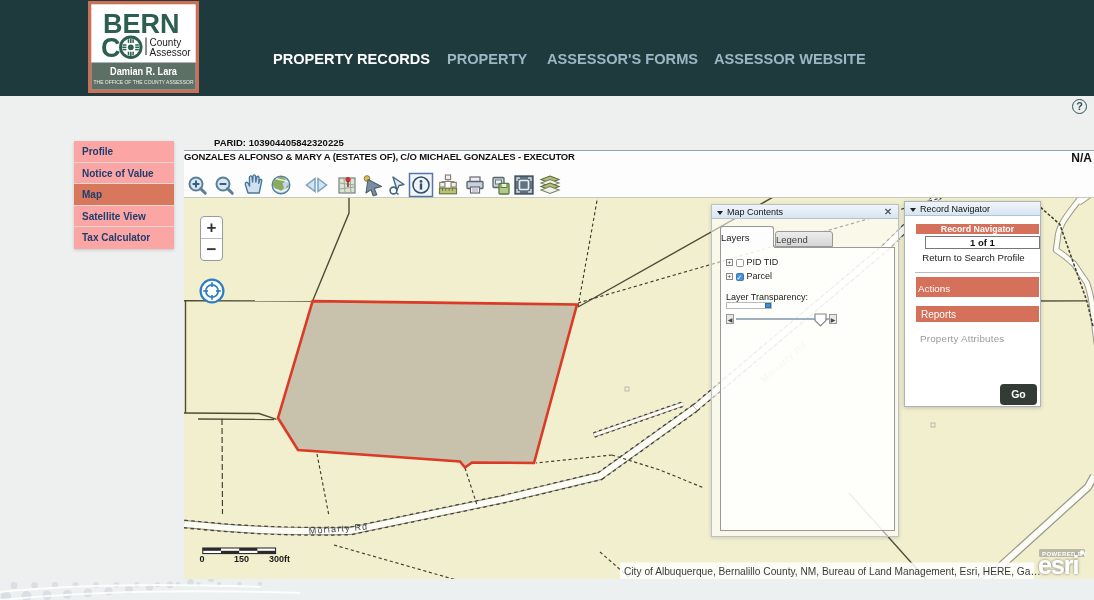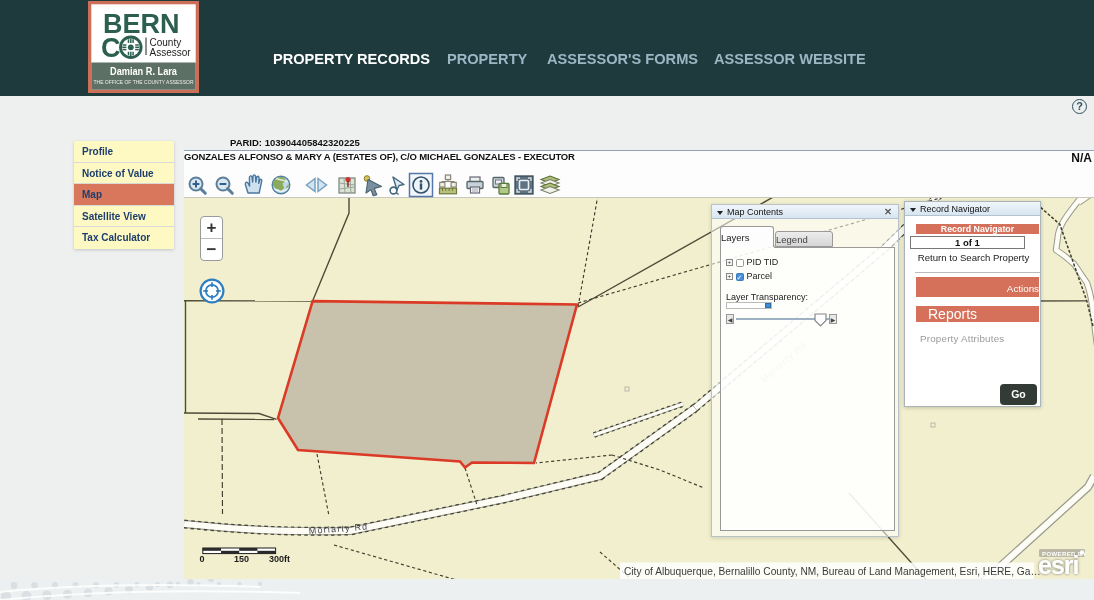"PARID: 103904405842320225" #parid { left: 188px -> 172px }
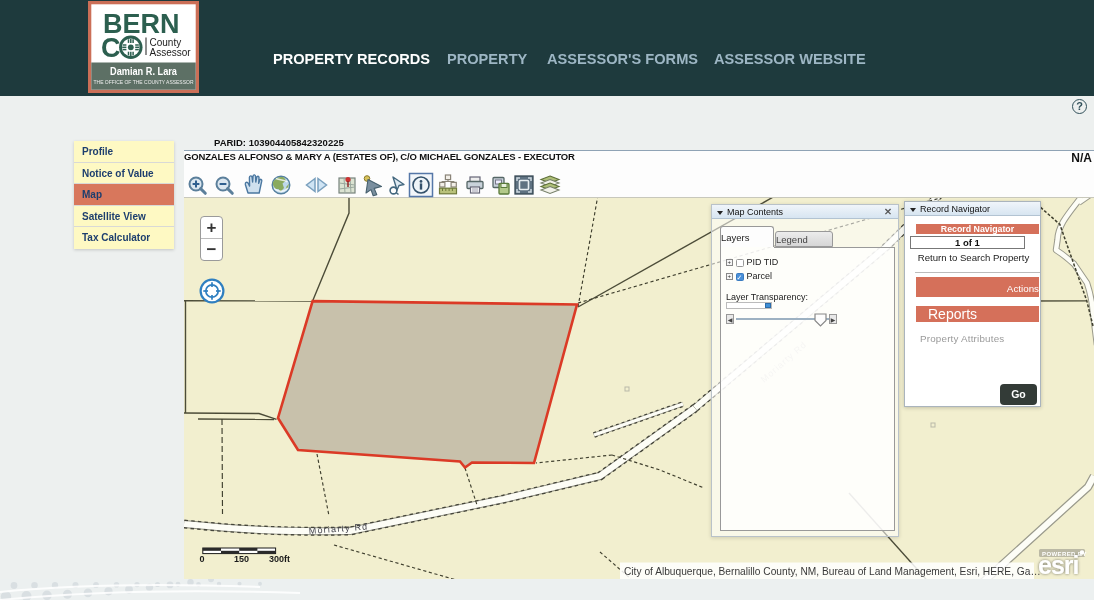"Profile" #menu { background: #fef9c3 -> #fca5a5 }
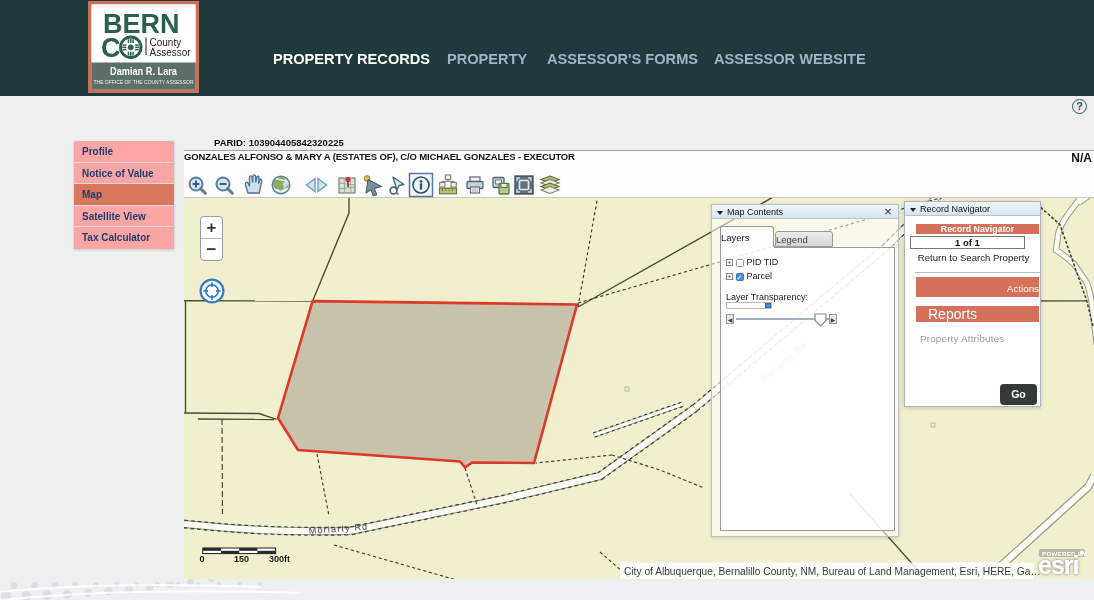"1 of 1" div { left: 5px -> 20px }
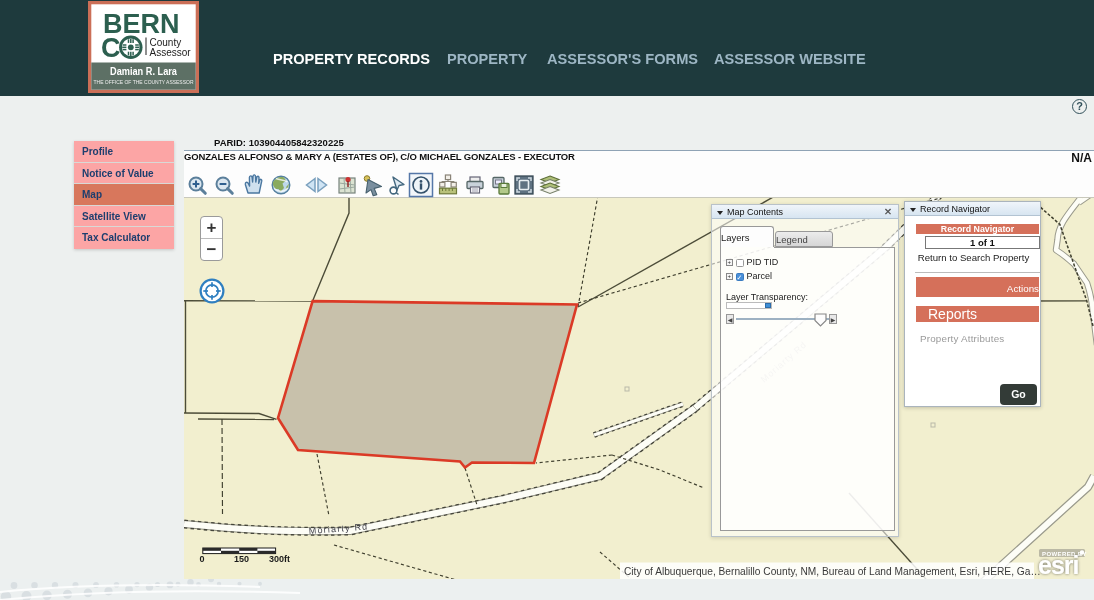"Return to Search Property" div { text: Property -> Profile }
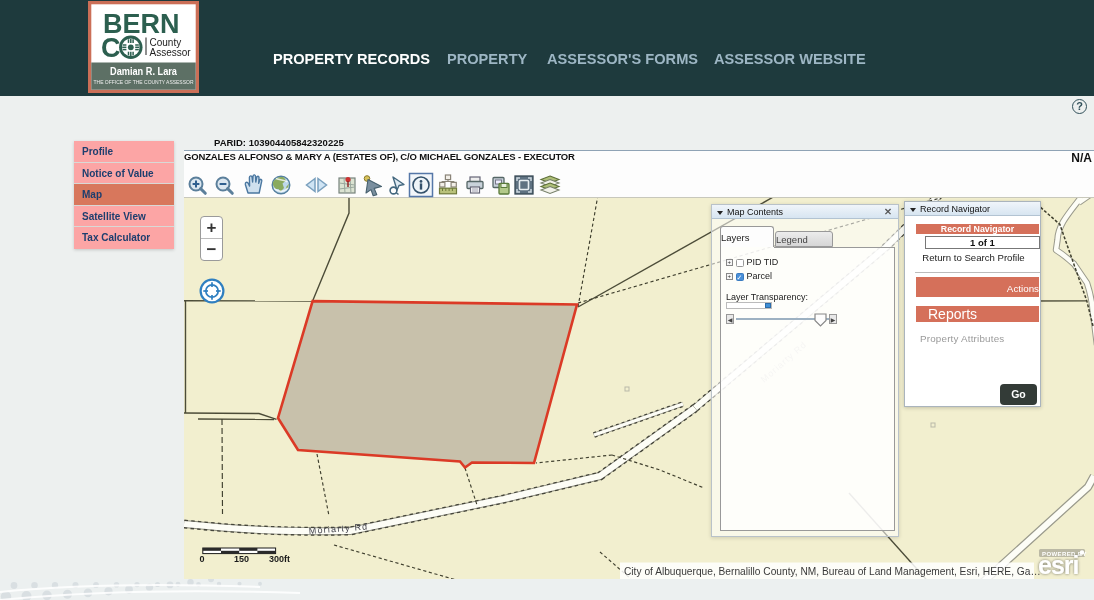"Actions" div.rnbar { text-align: right -> none }
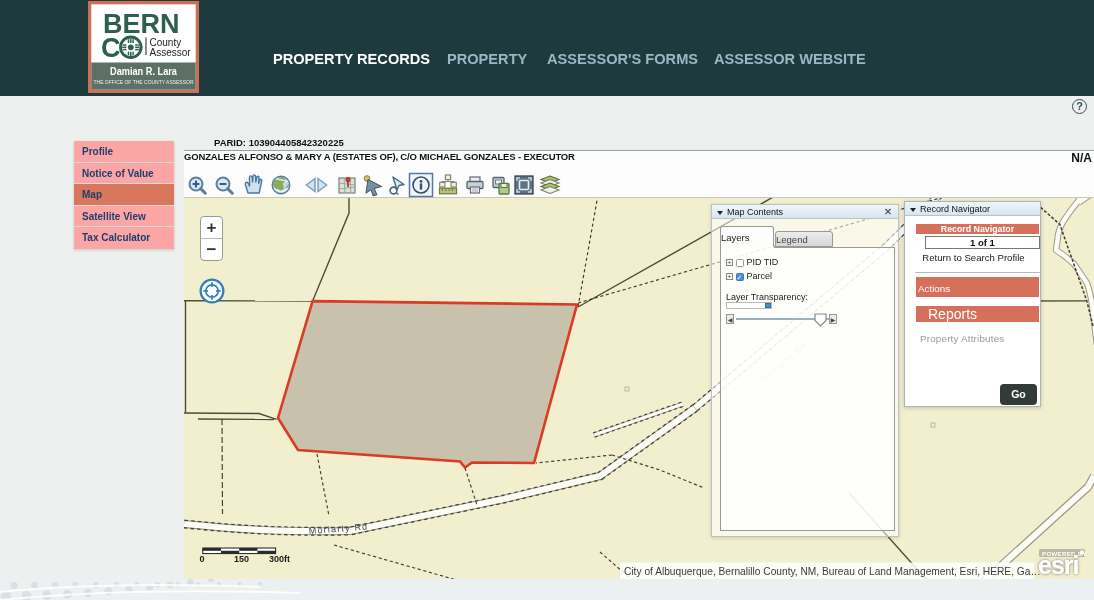"Reports" div.rnbar { font-size: 14px -> 10px; padding-left: 12px -> 5px }
